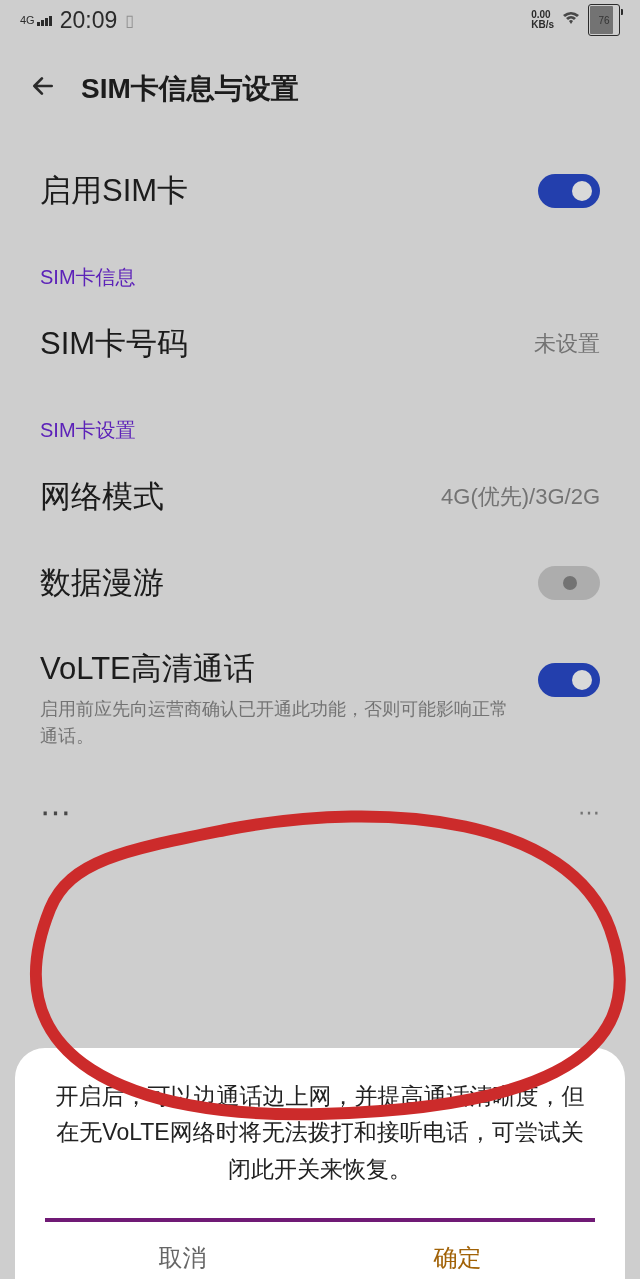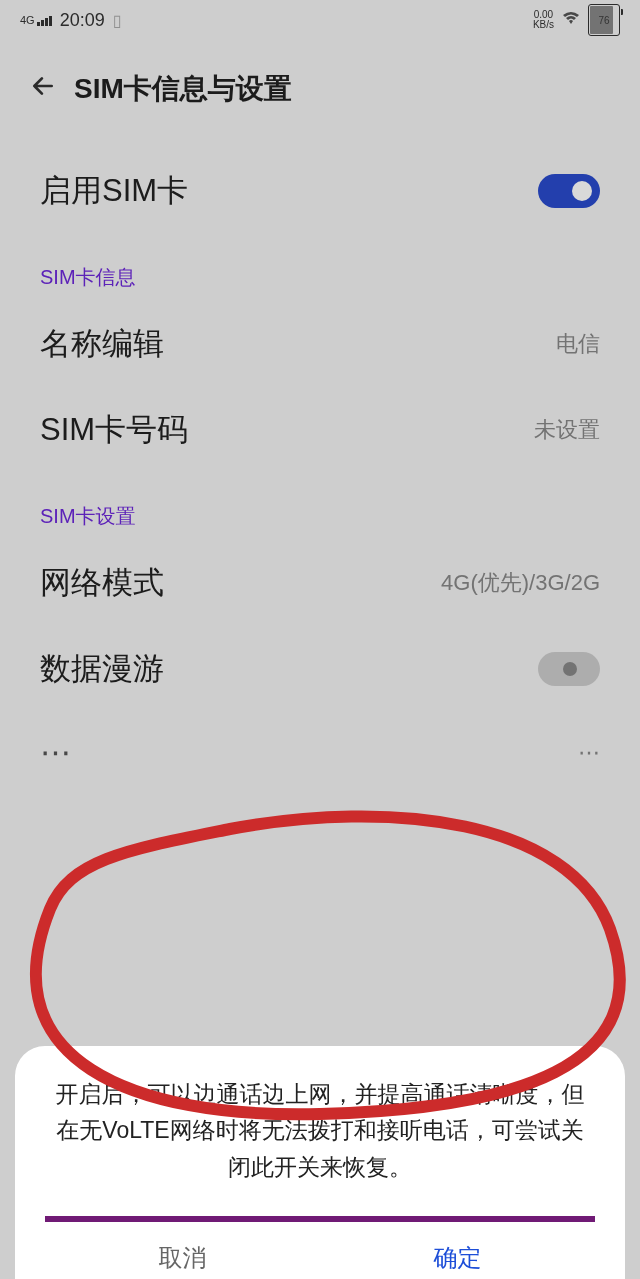"20:09" .time { font-size: 18px -> 23px }
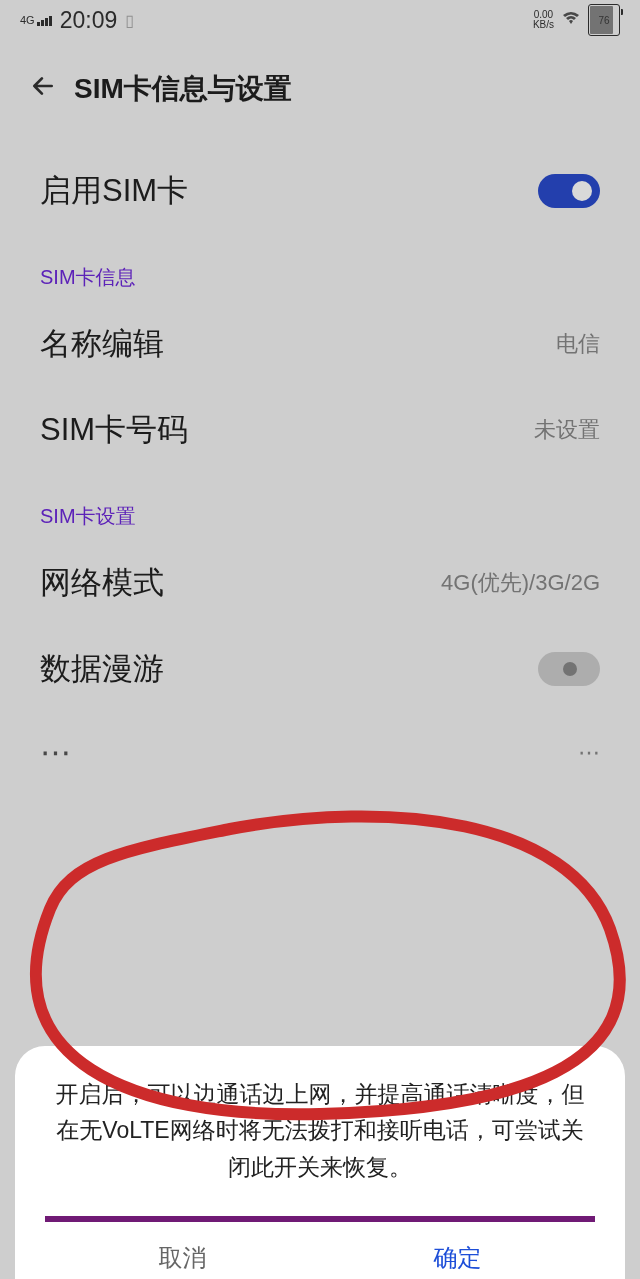"0.00" .speed { font-weight: none -> bold; text-align: center -> left }
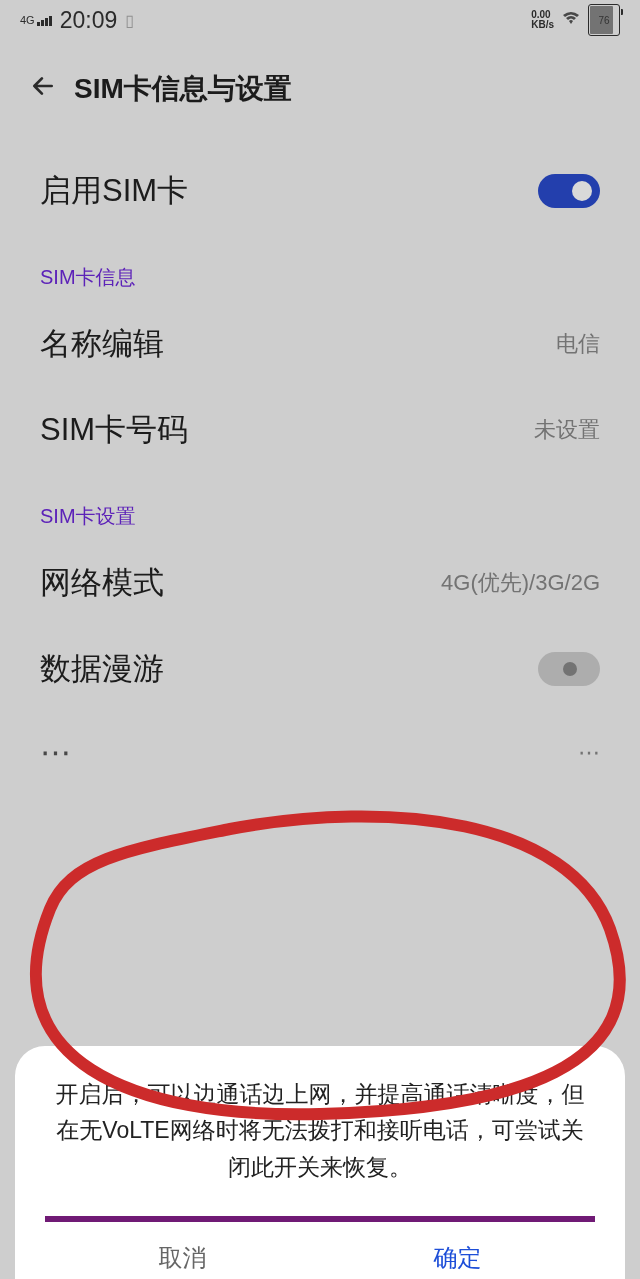"SIM卡信息与设置" .header { gap: 18px -> 25px }
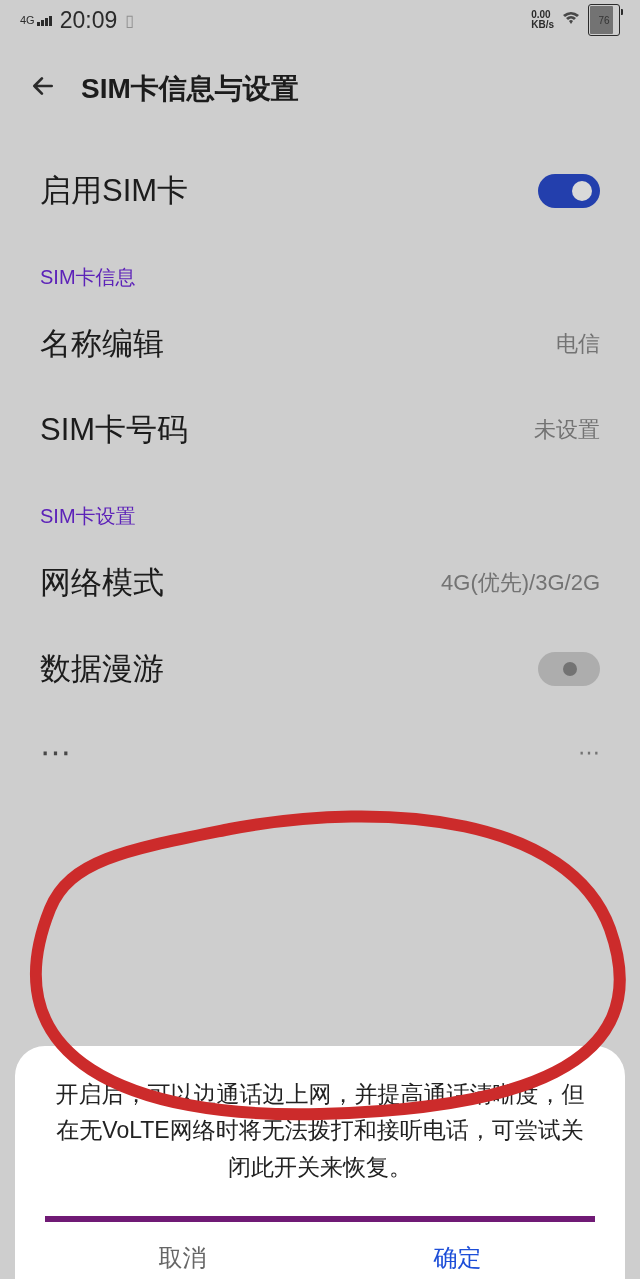"名称编辑" div.row { html: <div> <div>名称编辑</div> <div>电信</div> </div> -> none }
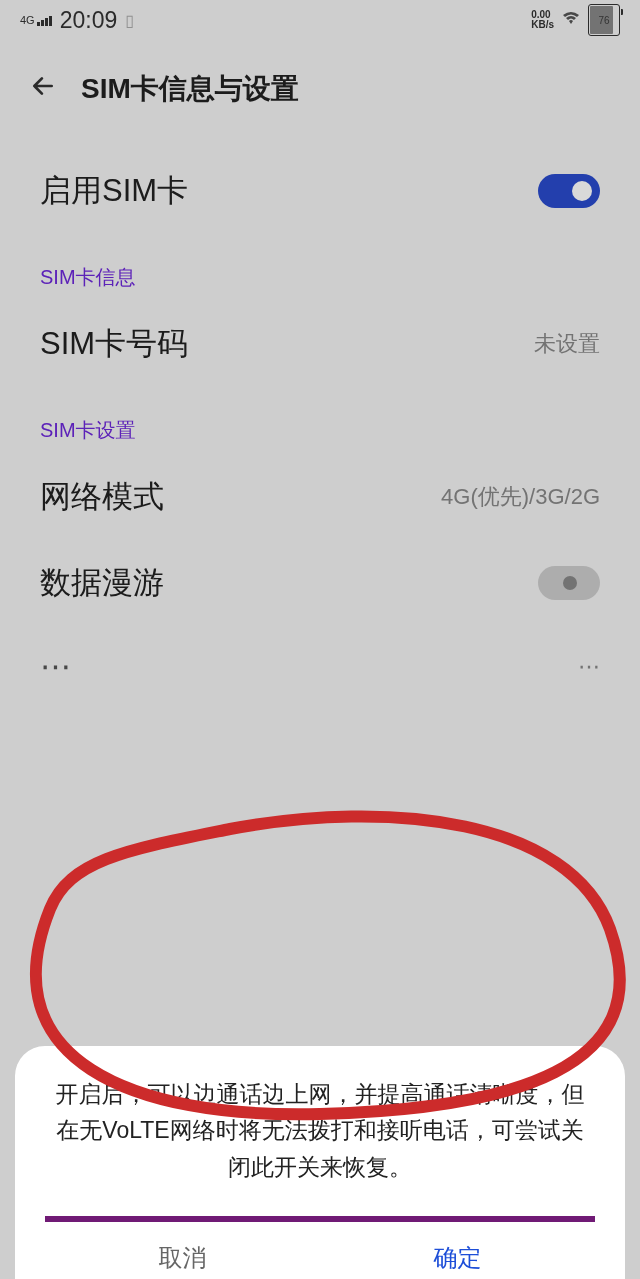"VoLTE高清通话" div.row { html: none -> <div> <div> <div>VoLTE高清通话</div> <div>启用前应先向运营商确认已开通此功能，否则可能影响正常通话。</div> </div> <div> <div></div> </div> </div> }
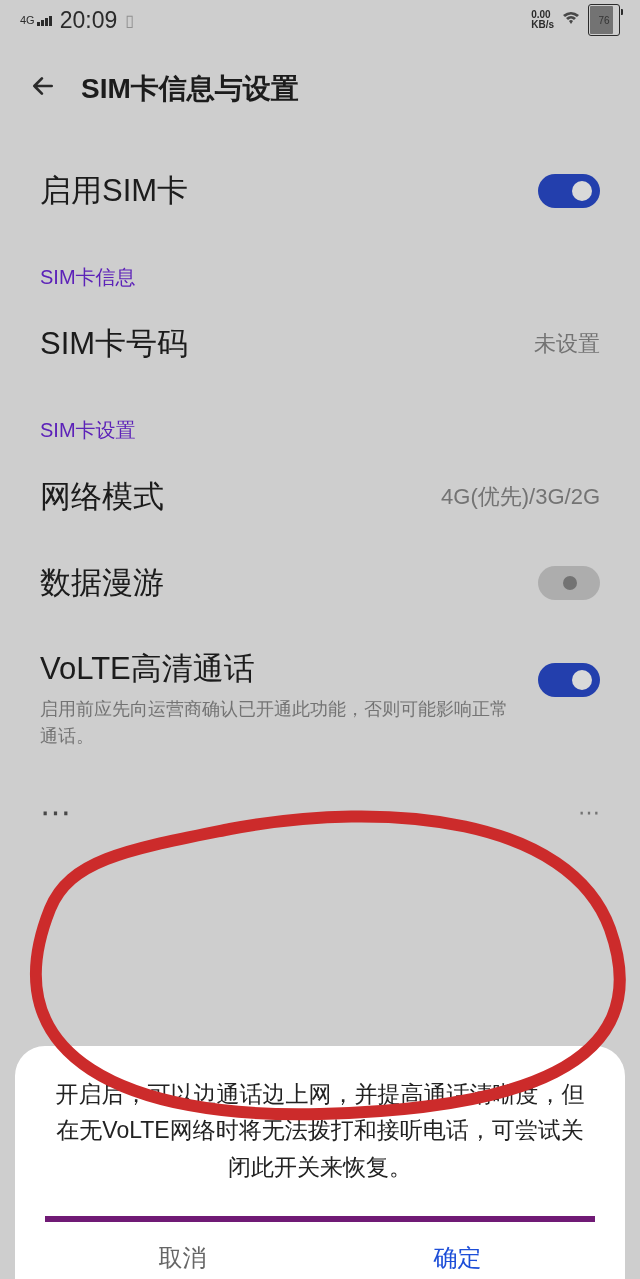"取消" .dialog-actions { border-top: 6px solid #701a75 -> 4px solid #701a75 }
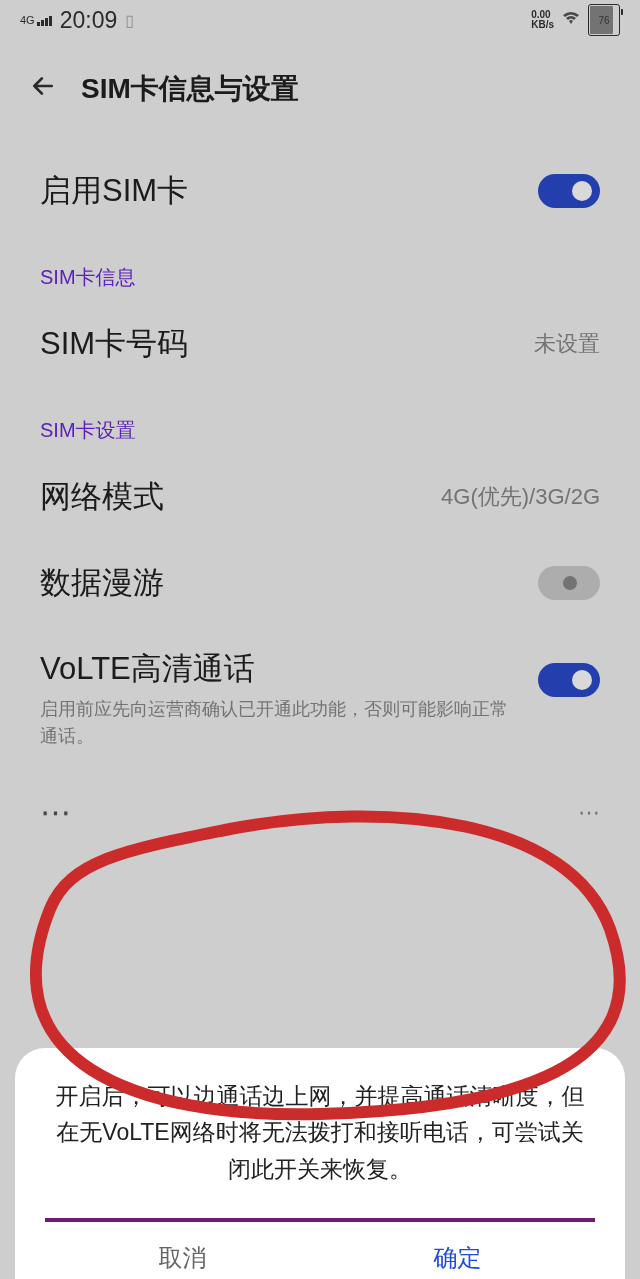"确定" .dialog-btn { color: #1d4ed8 -> #a16207 }
